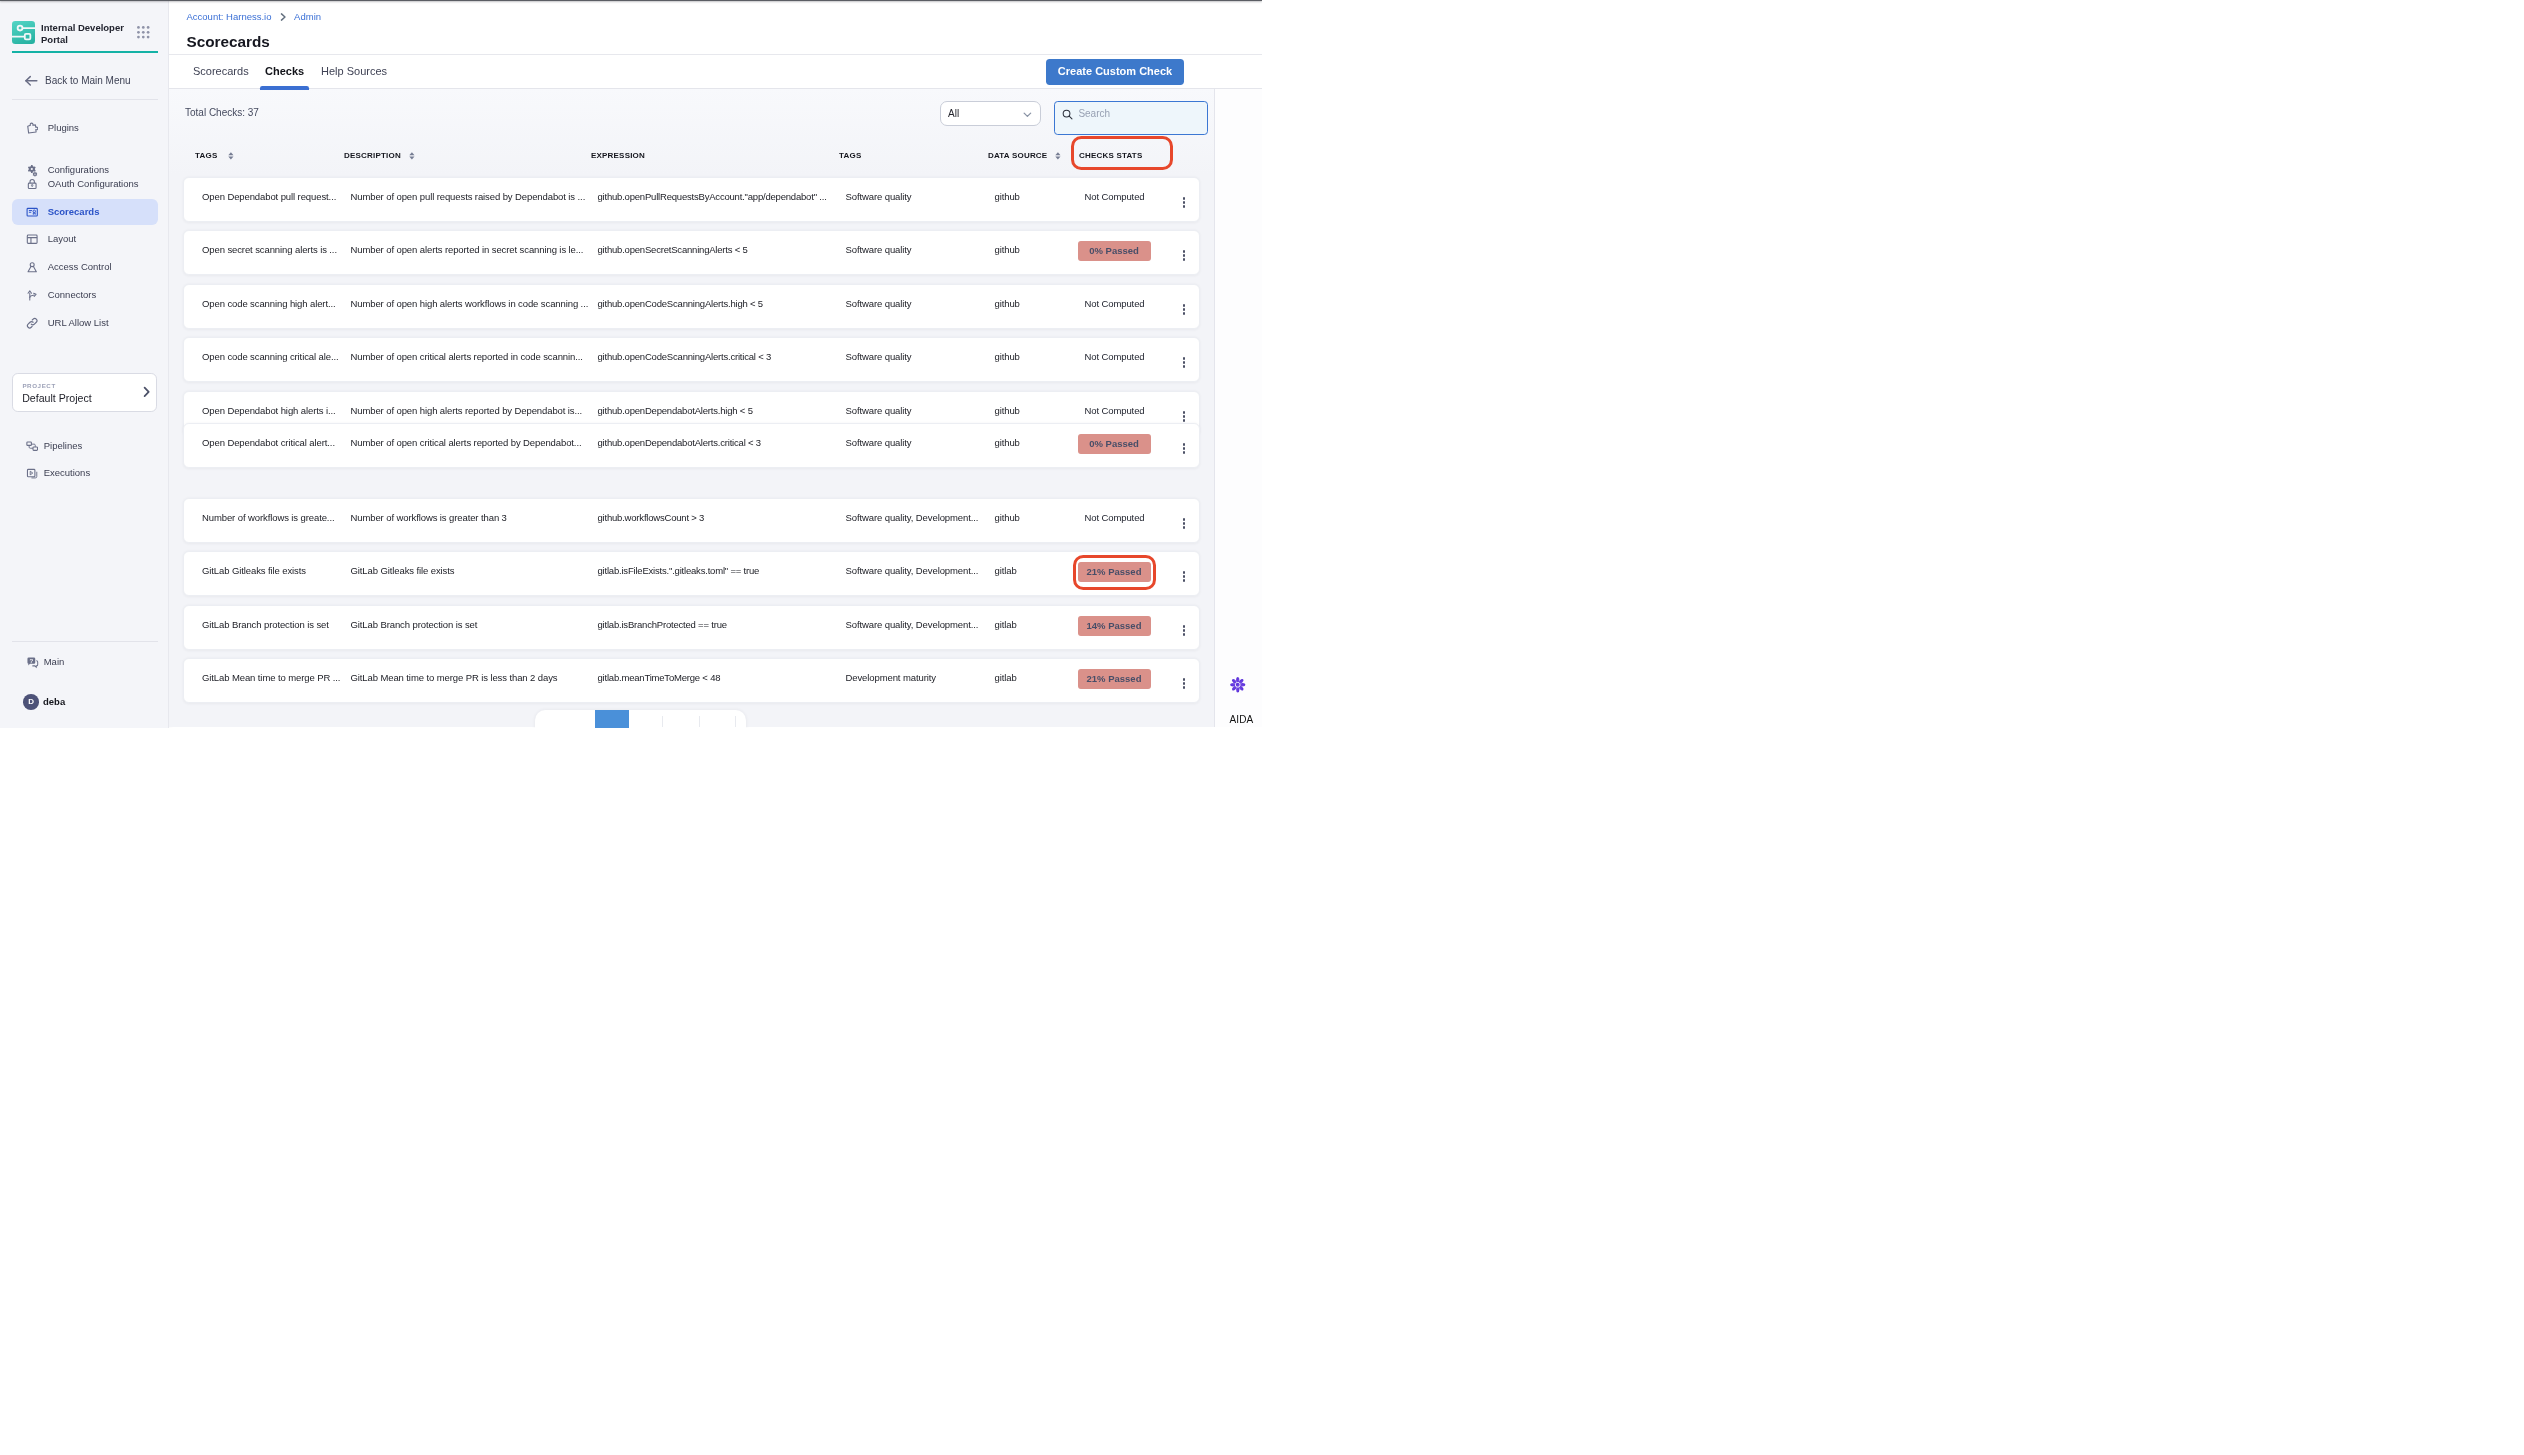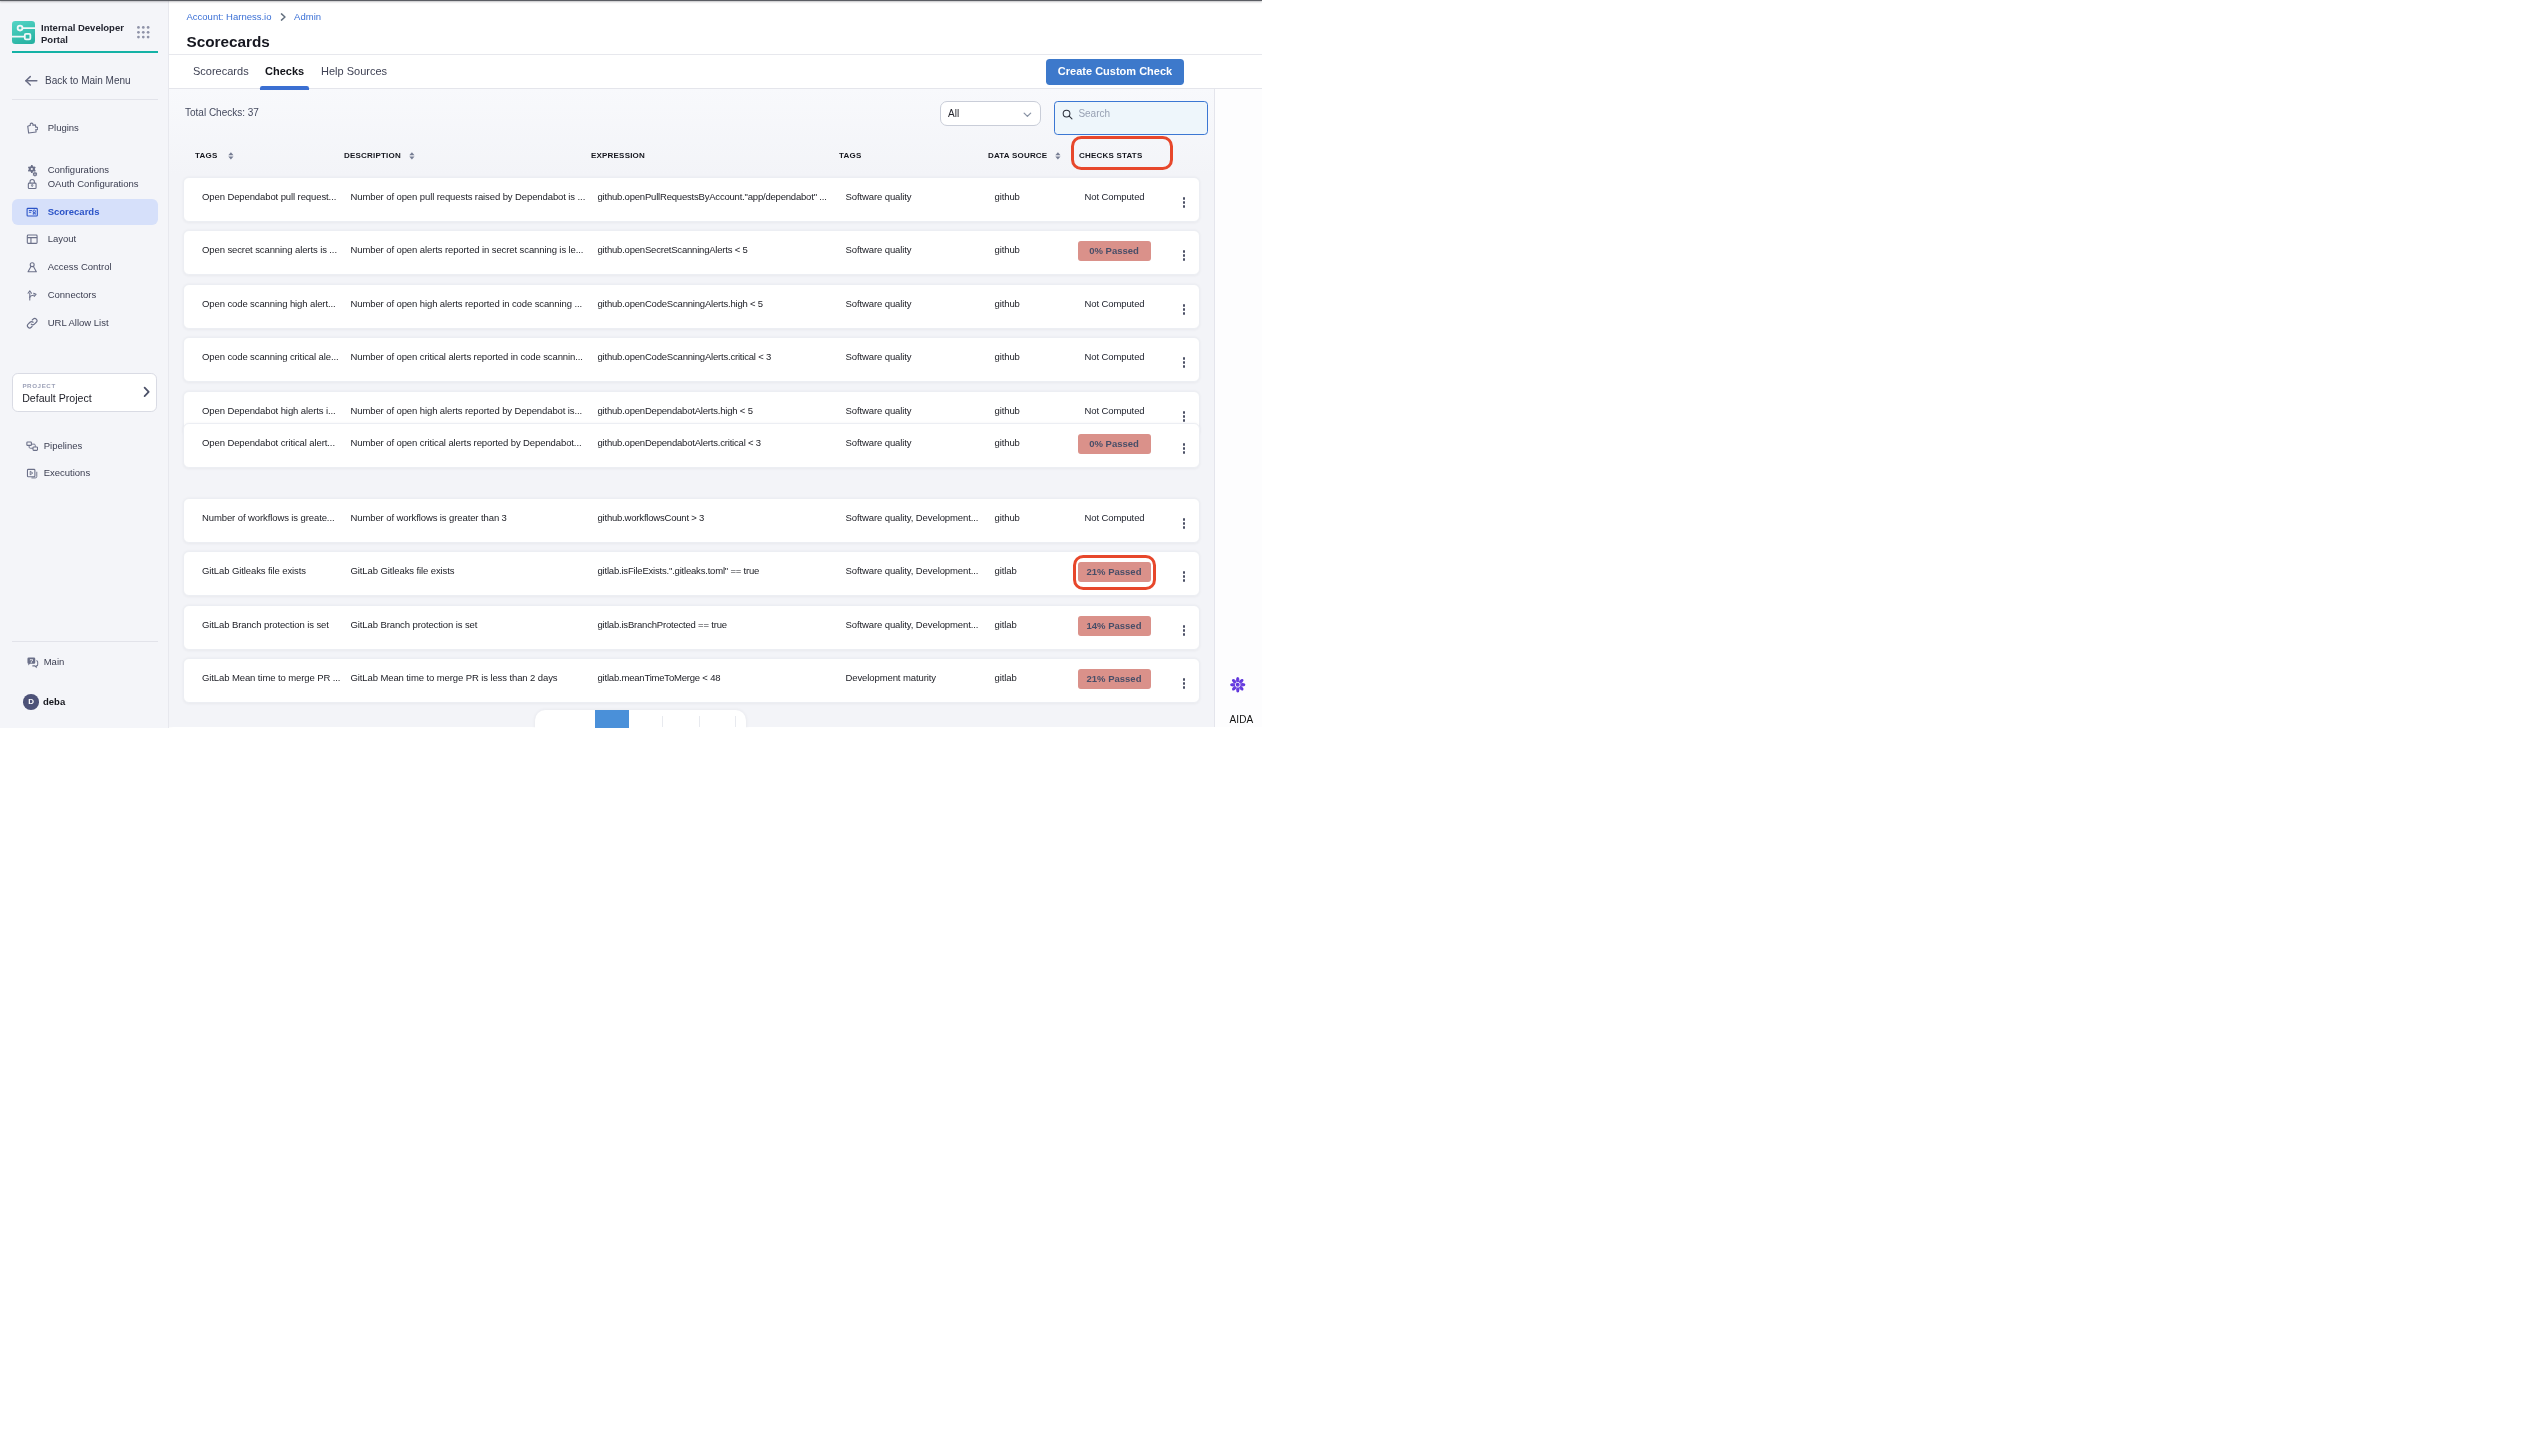"Number of open high alerts reported in" span.ds { text: reported -> workflows }
